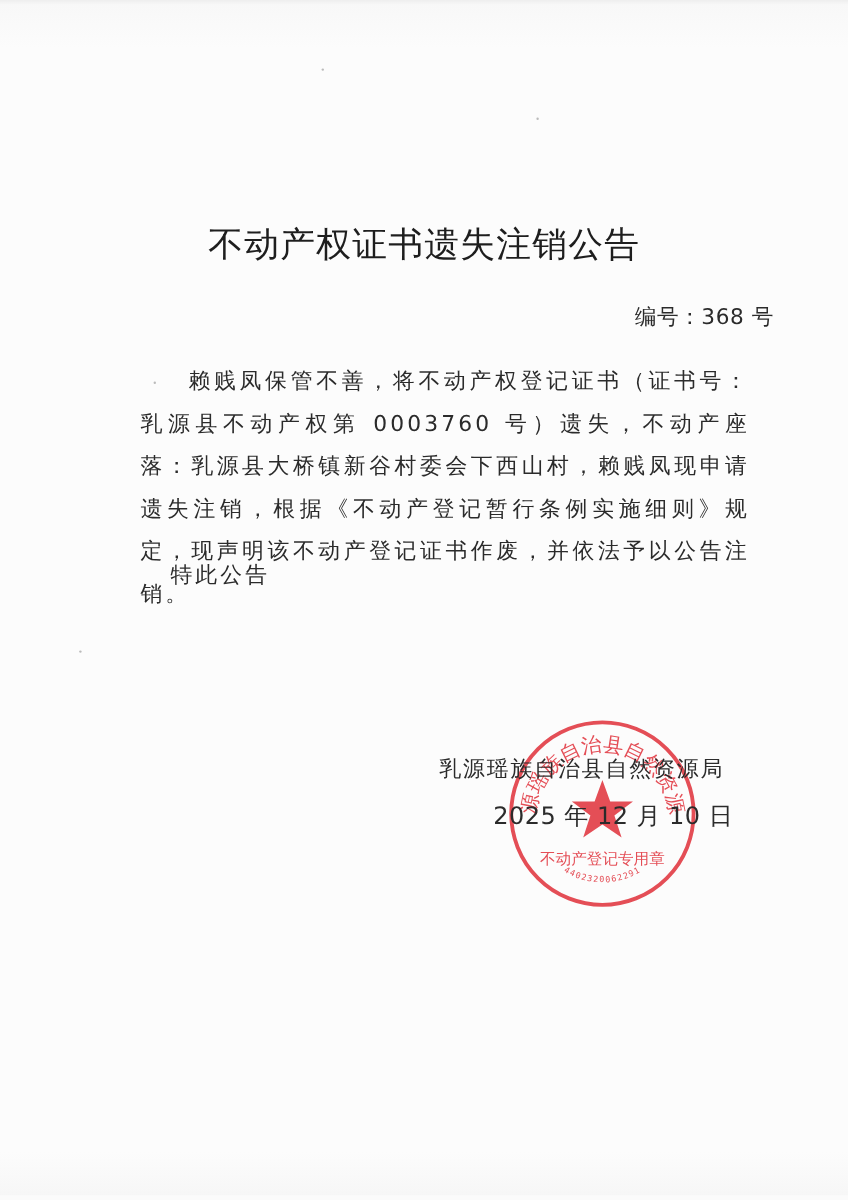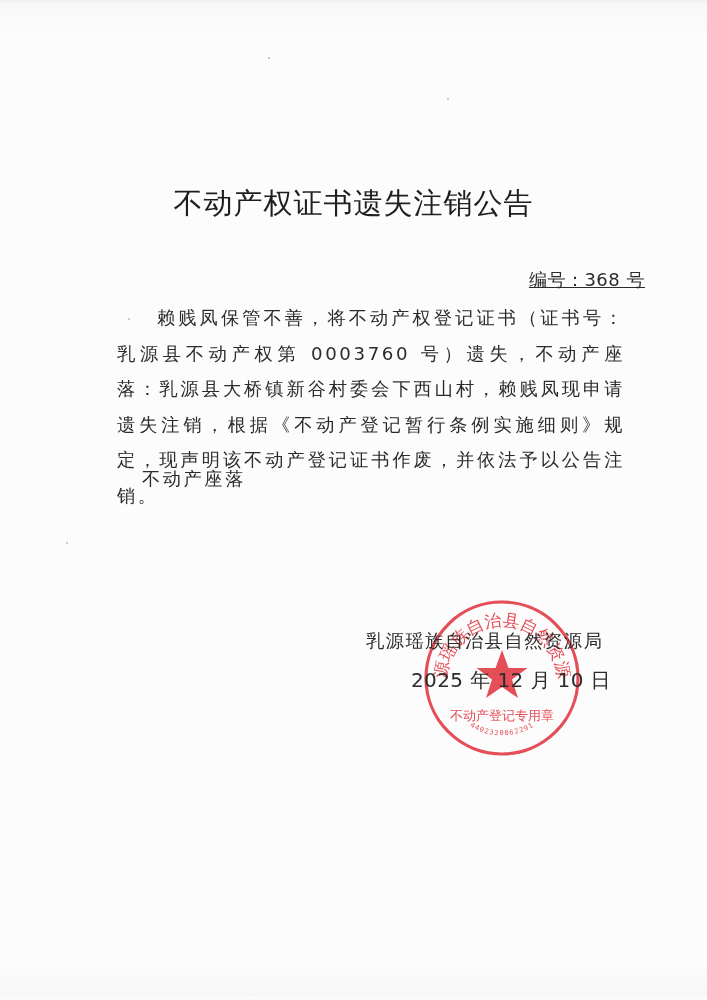"编号：368 号" .doc-number { text-decoration: underline -> none; top: 268px -> 252px }
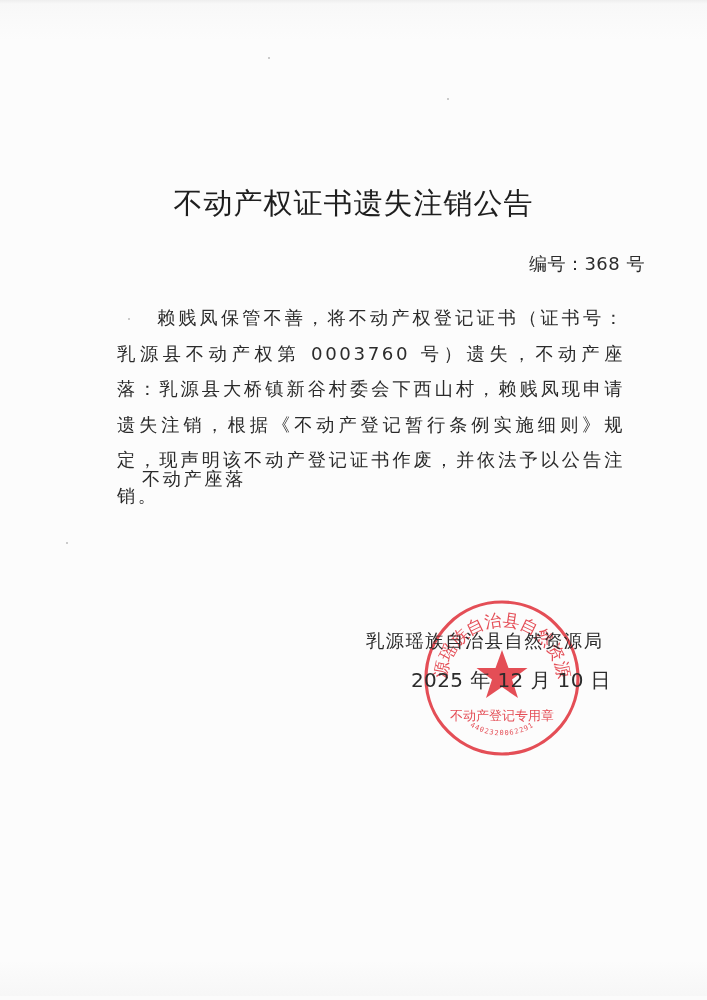"不动产座落" div.closing { text: 不动产座落 -> 特此公告 }
